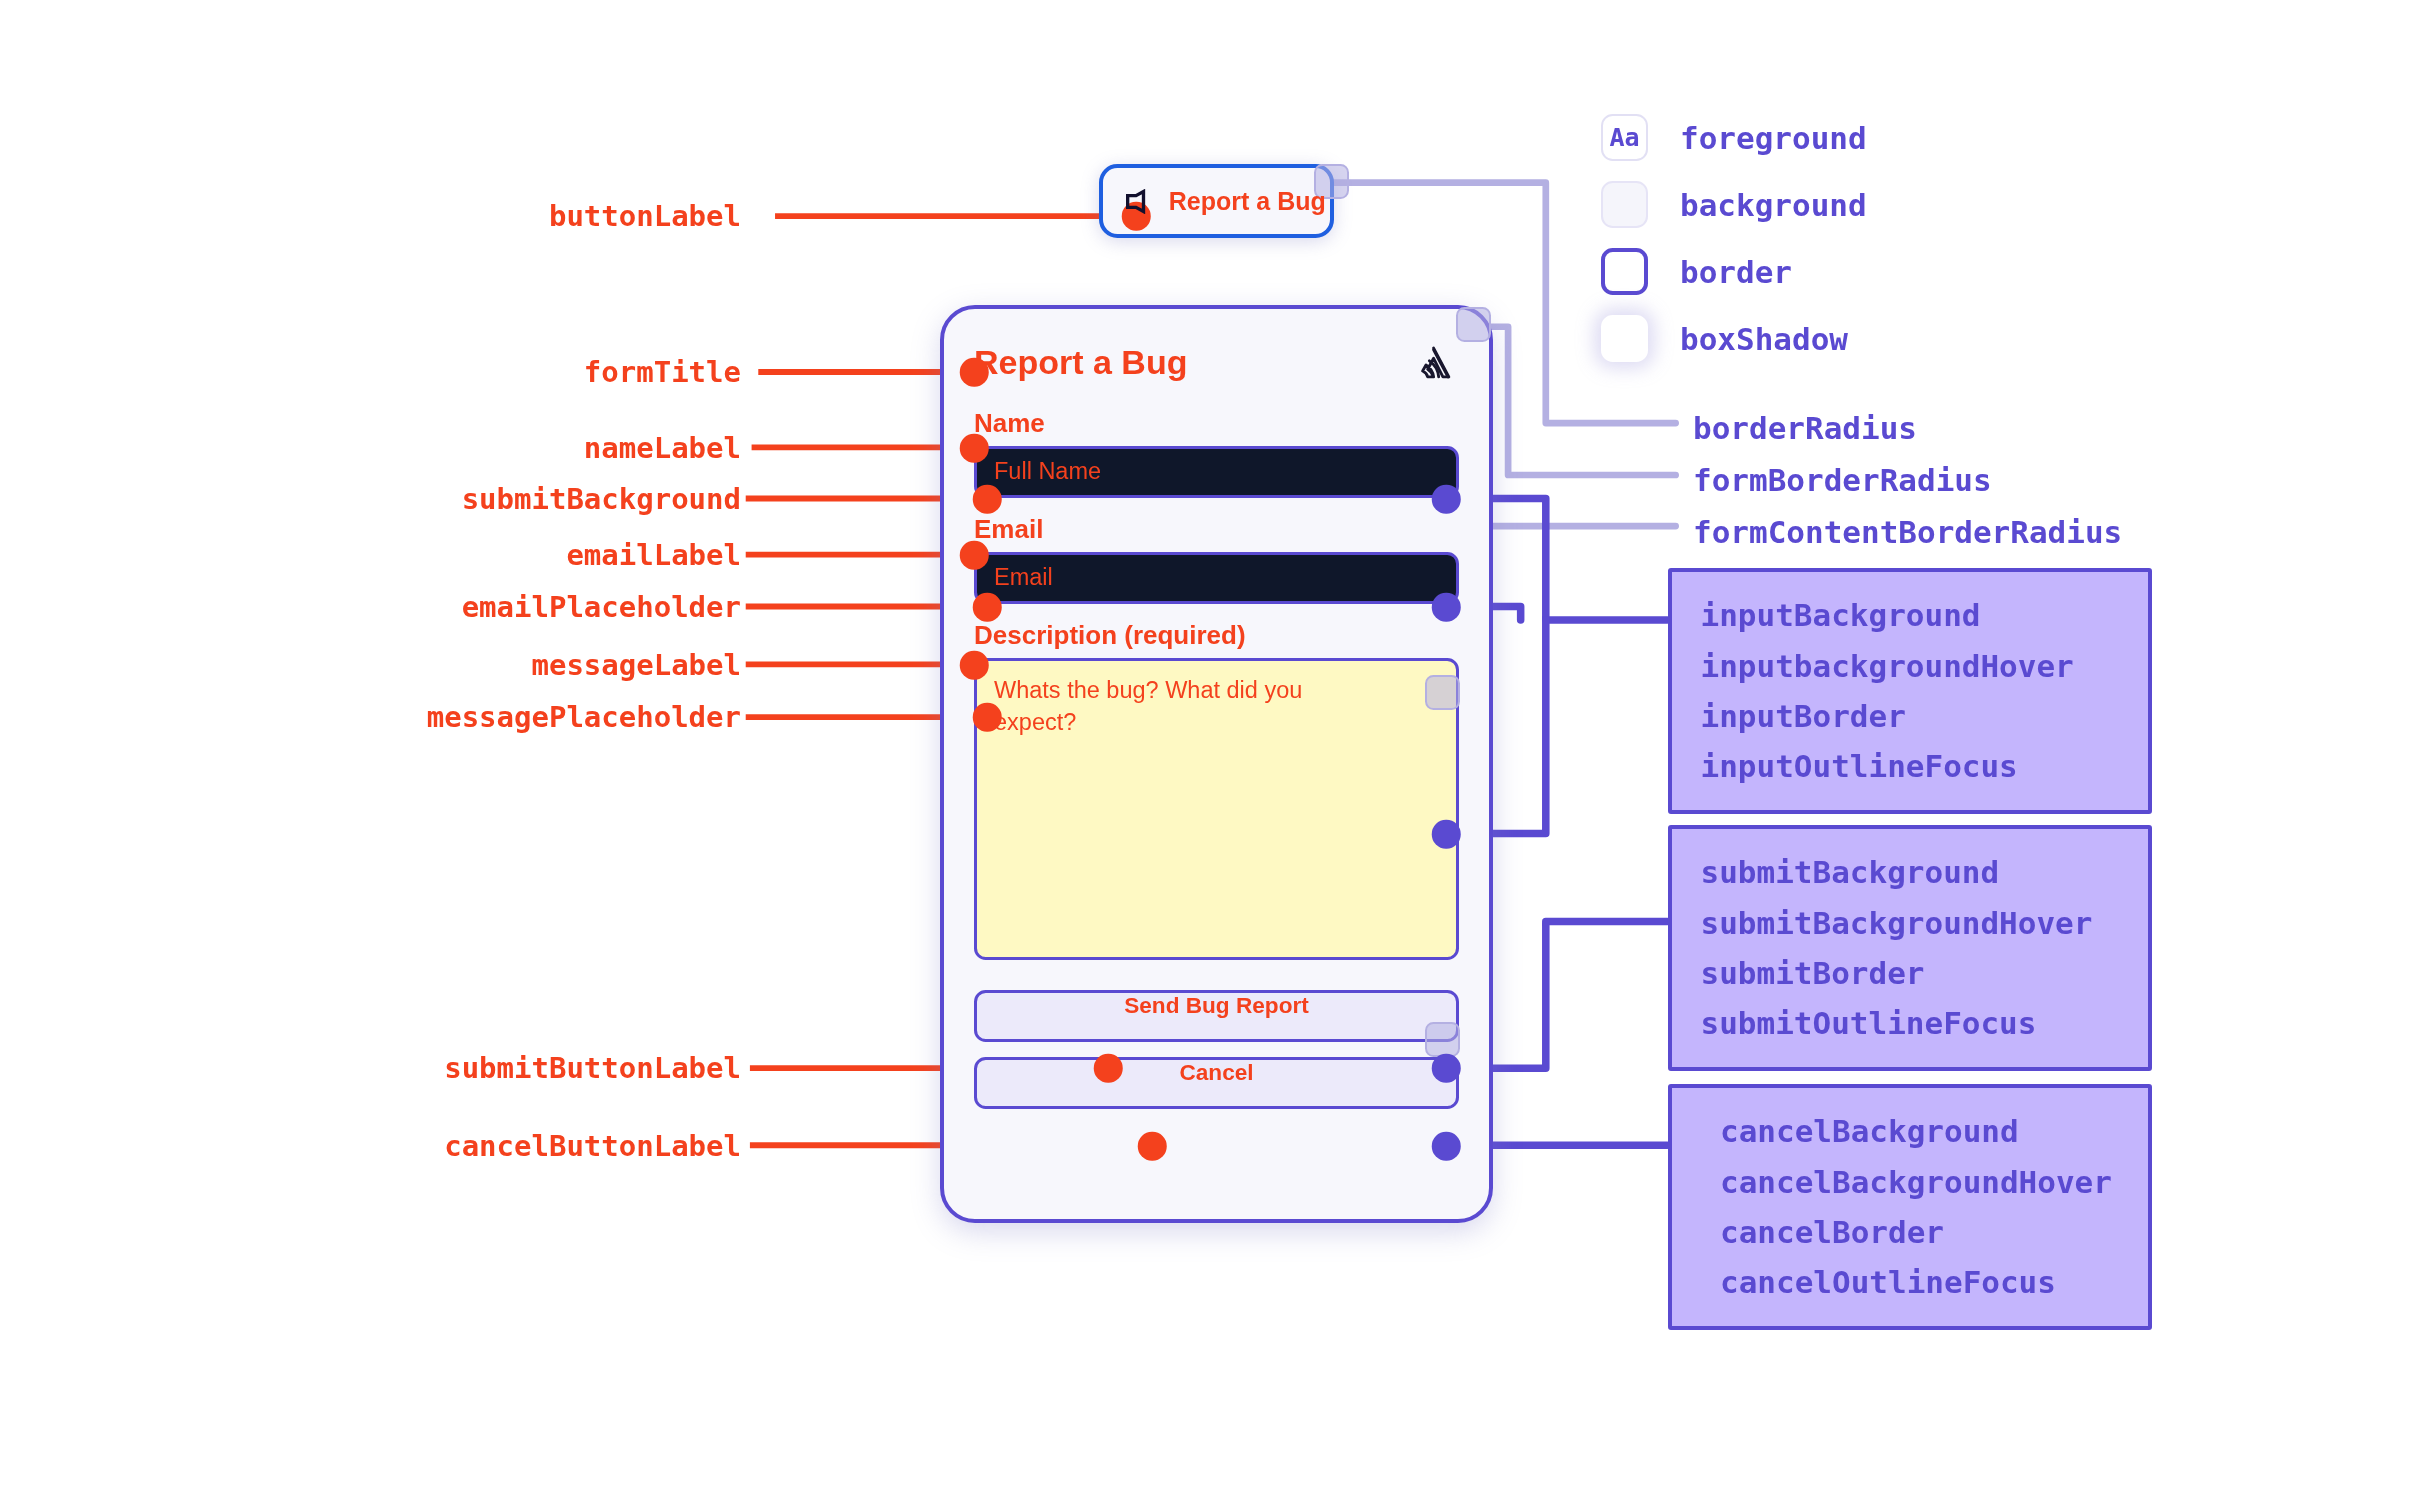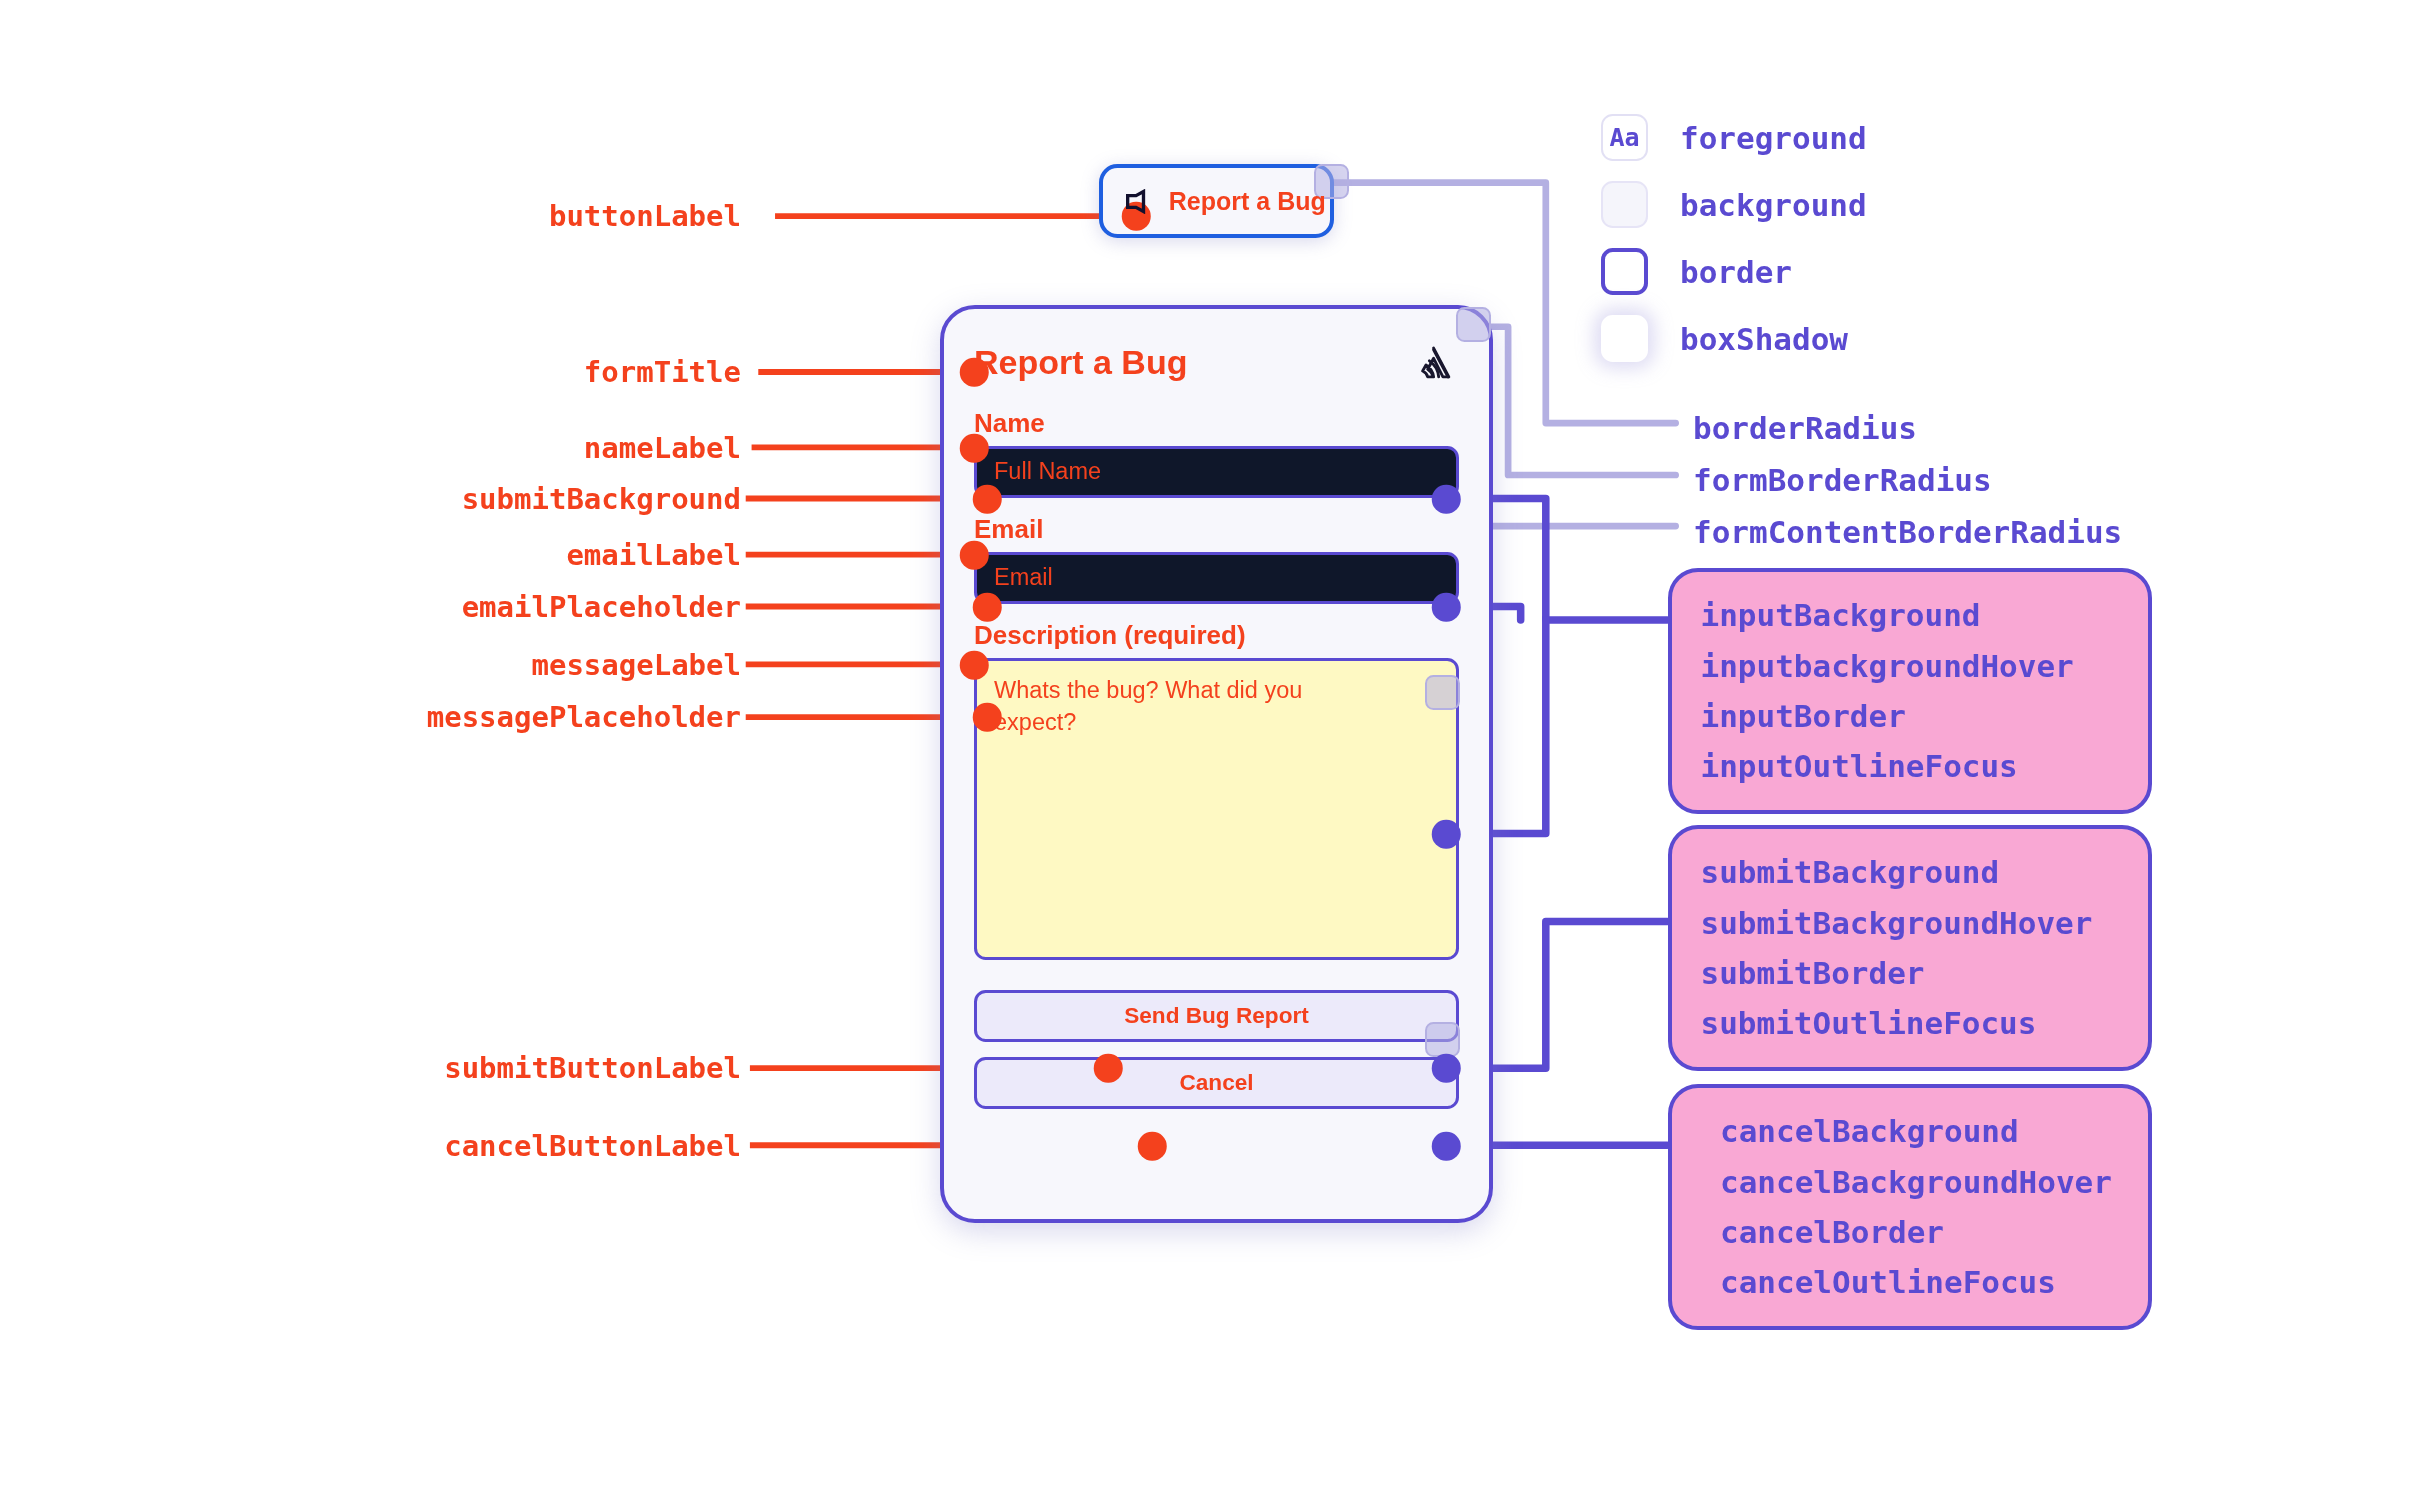"inputBackground" .token-box { background: #f9a8d4 -> #c4b5fd; border-radius: 30px -> 3px }
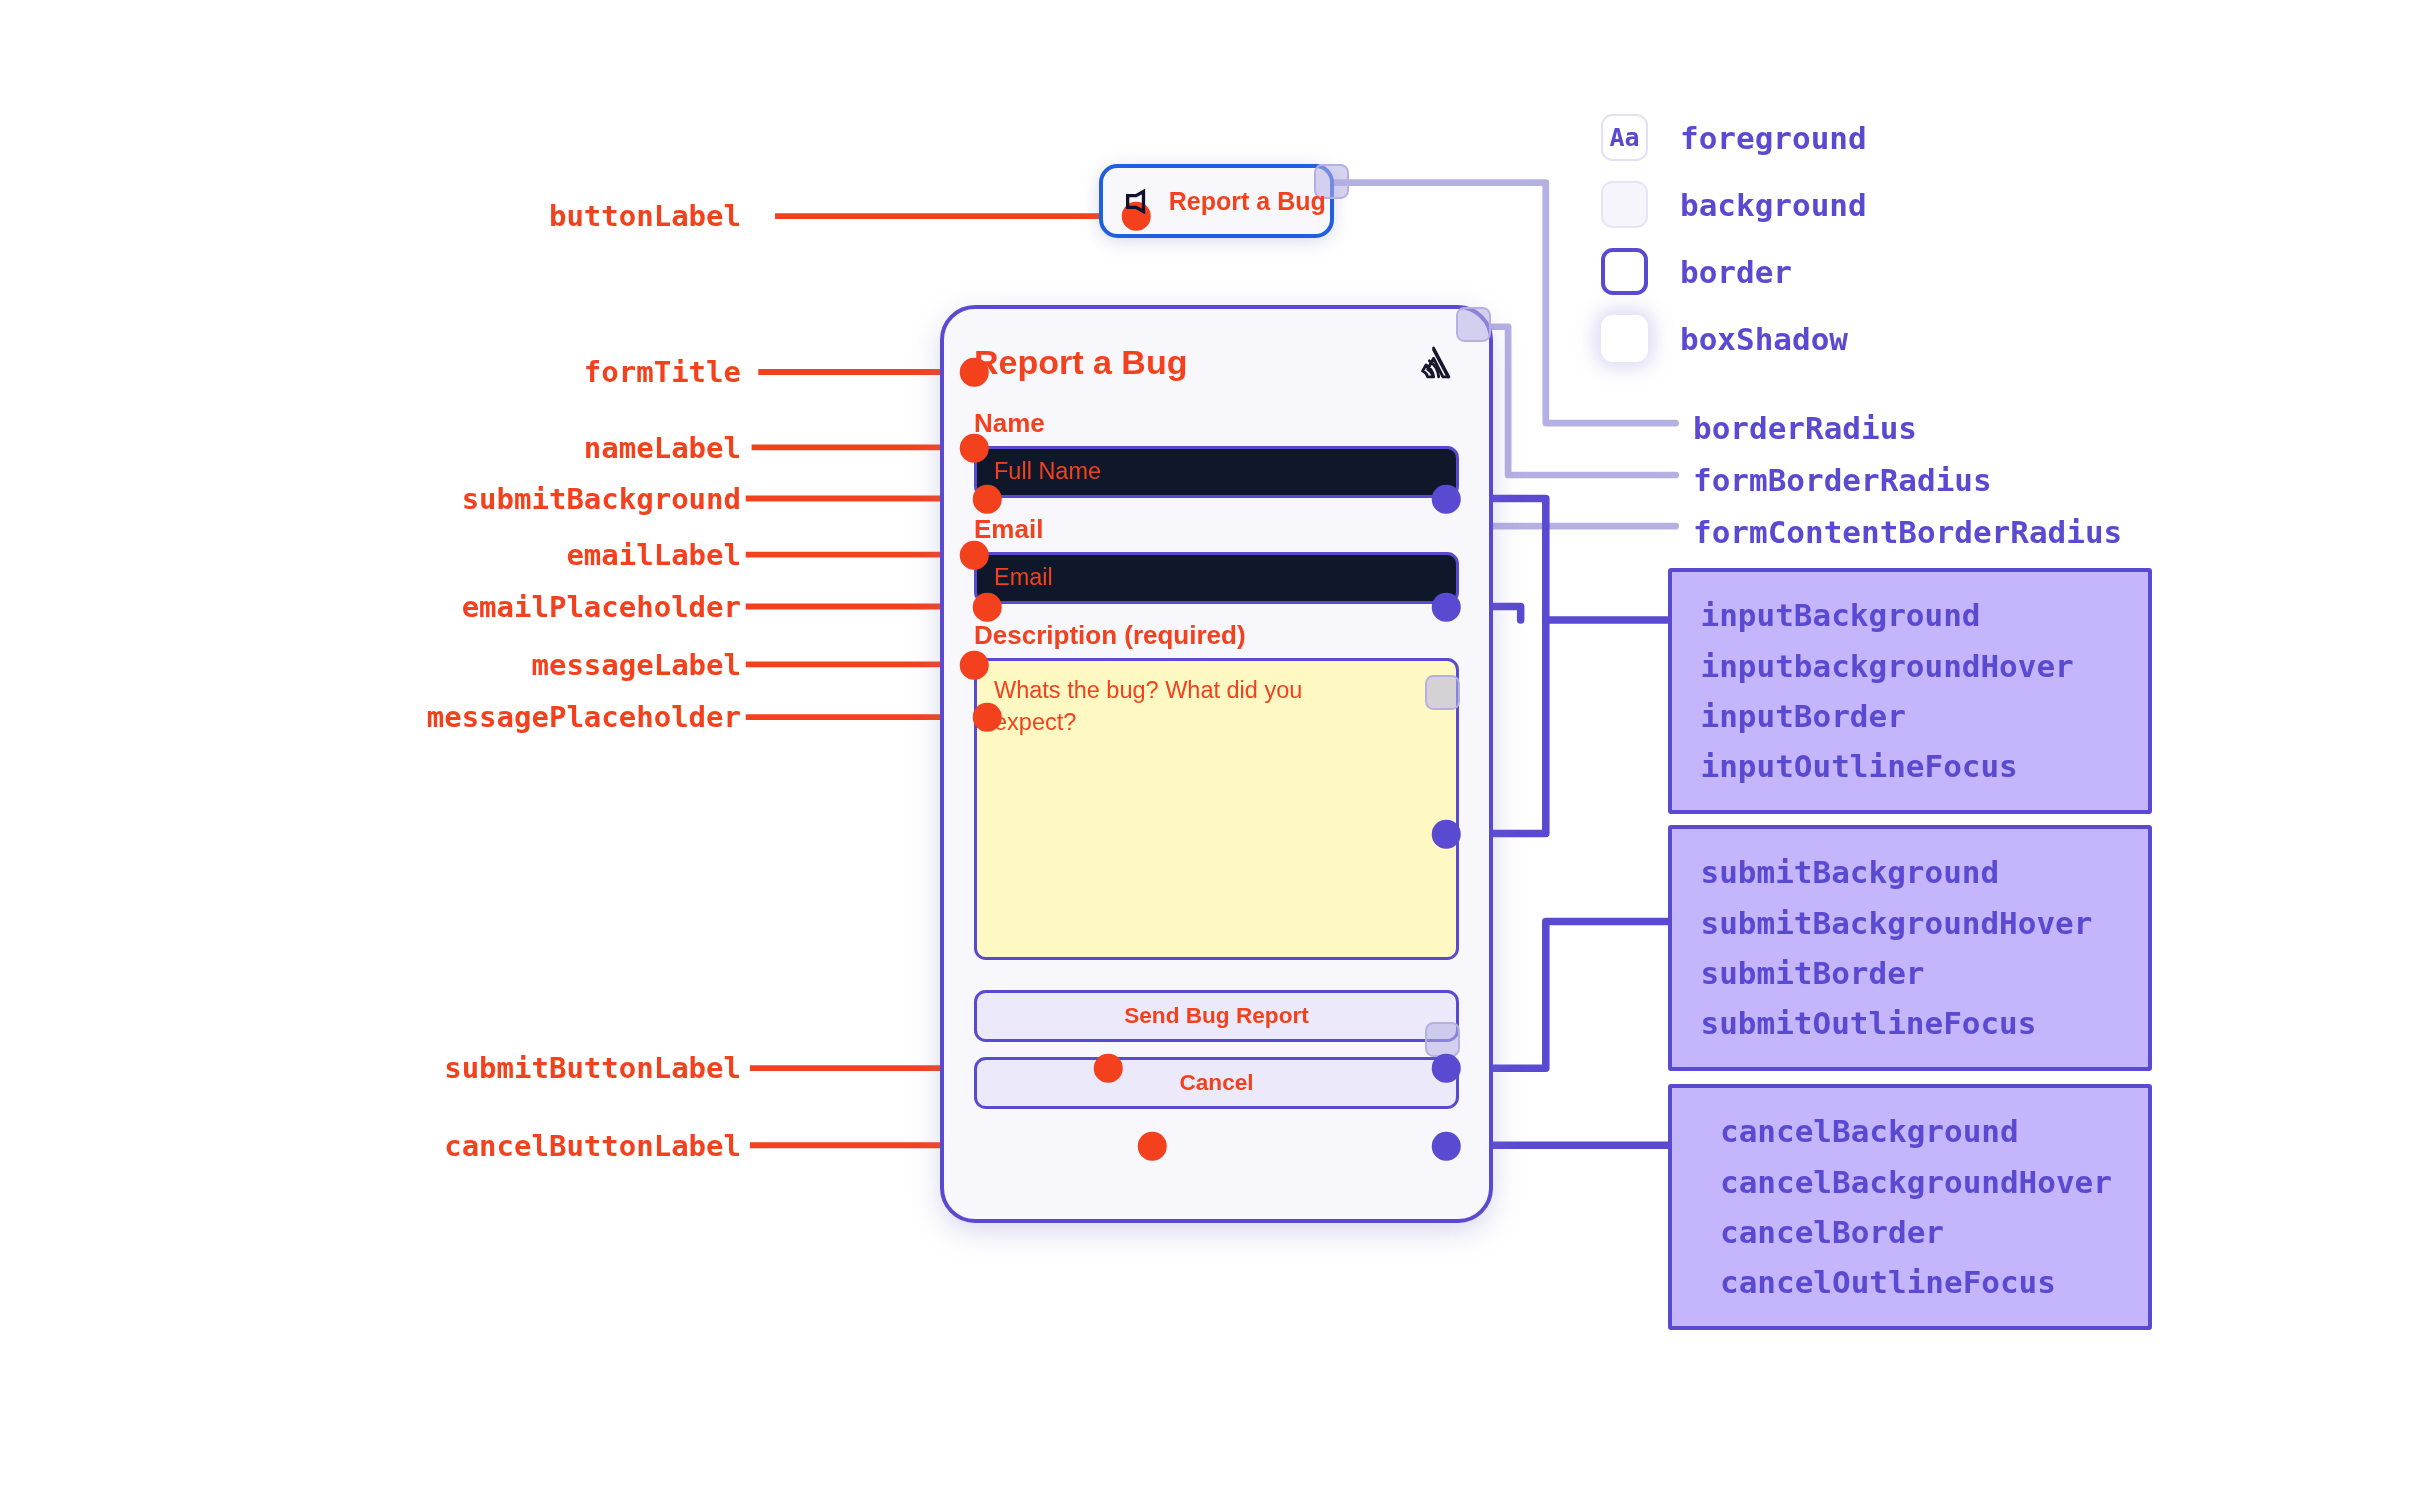"Send Bug Report" .action-btn { align-items: center -> none }
